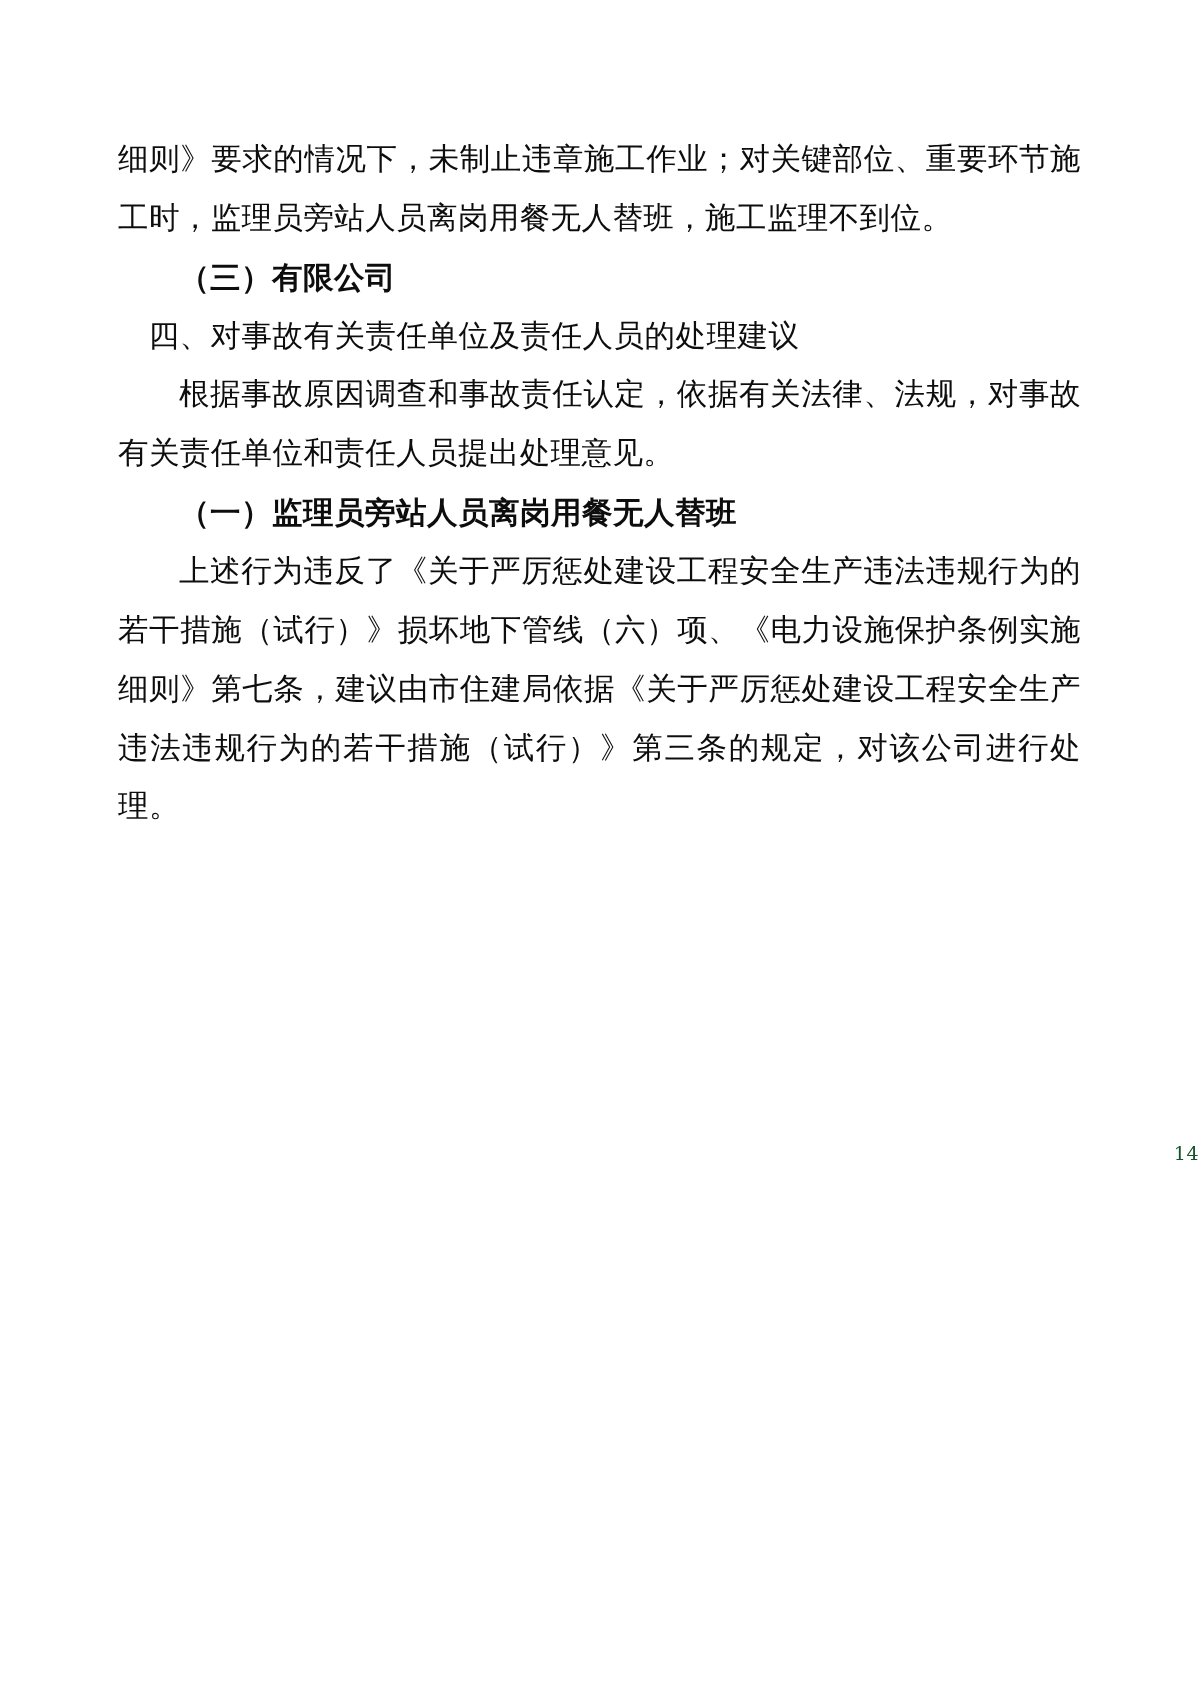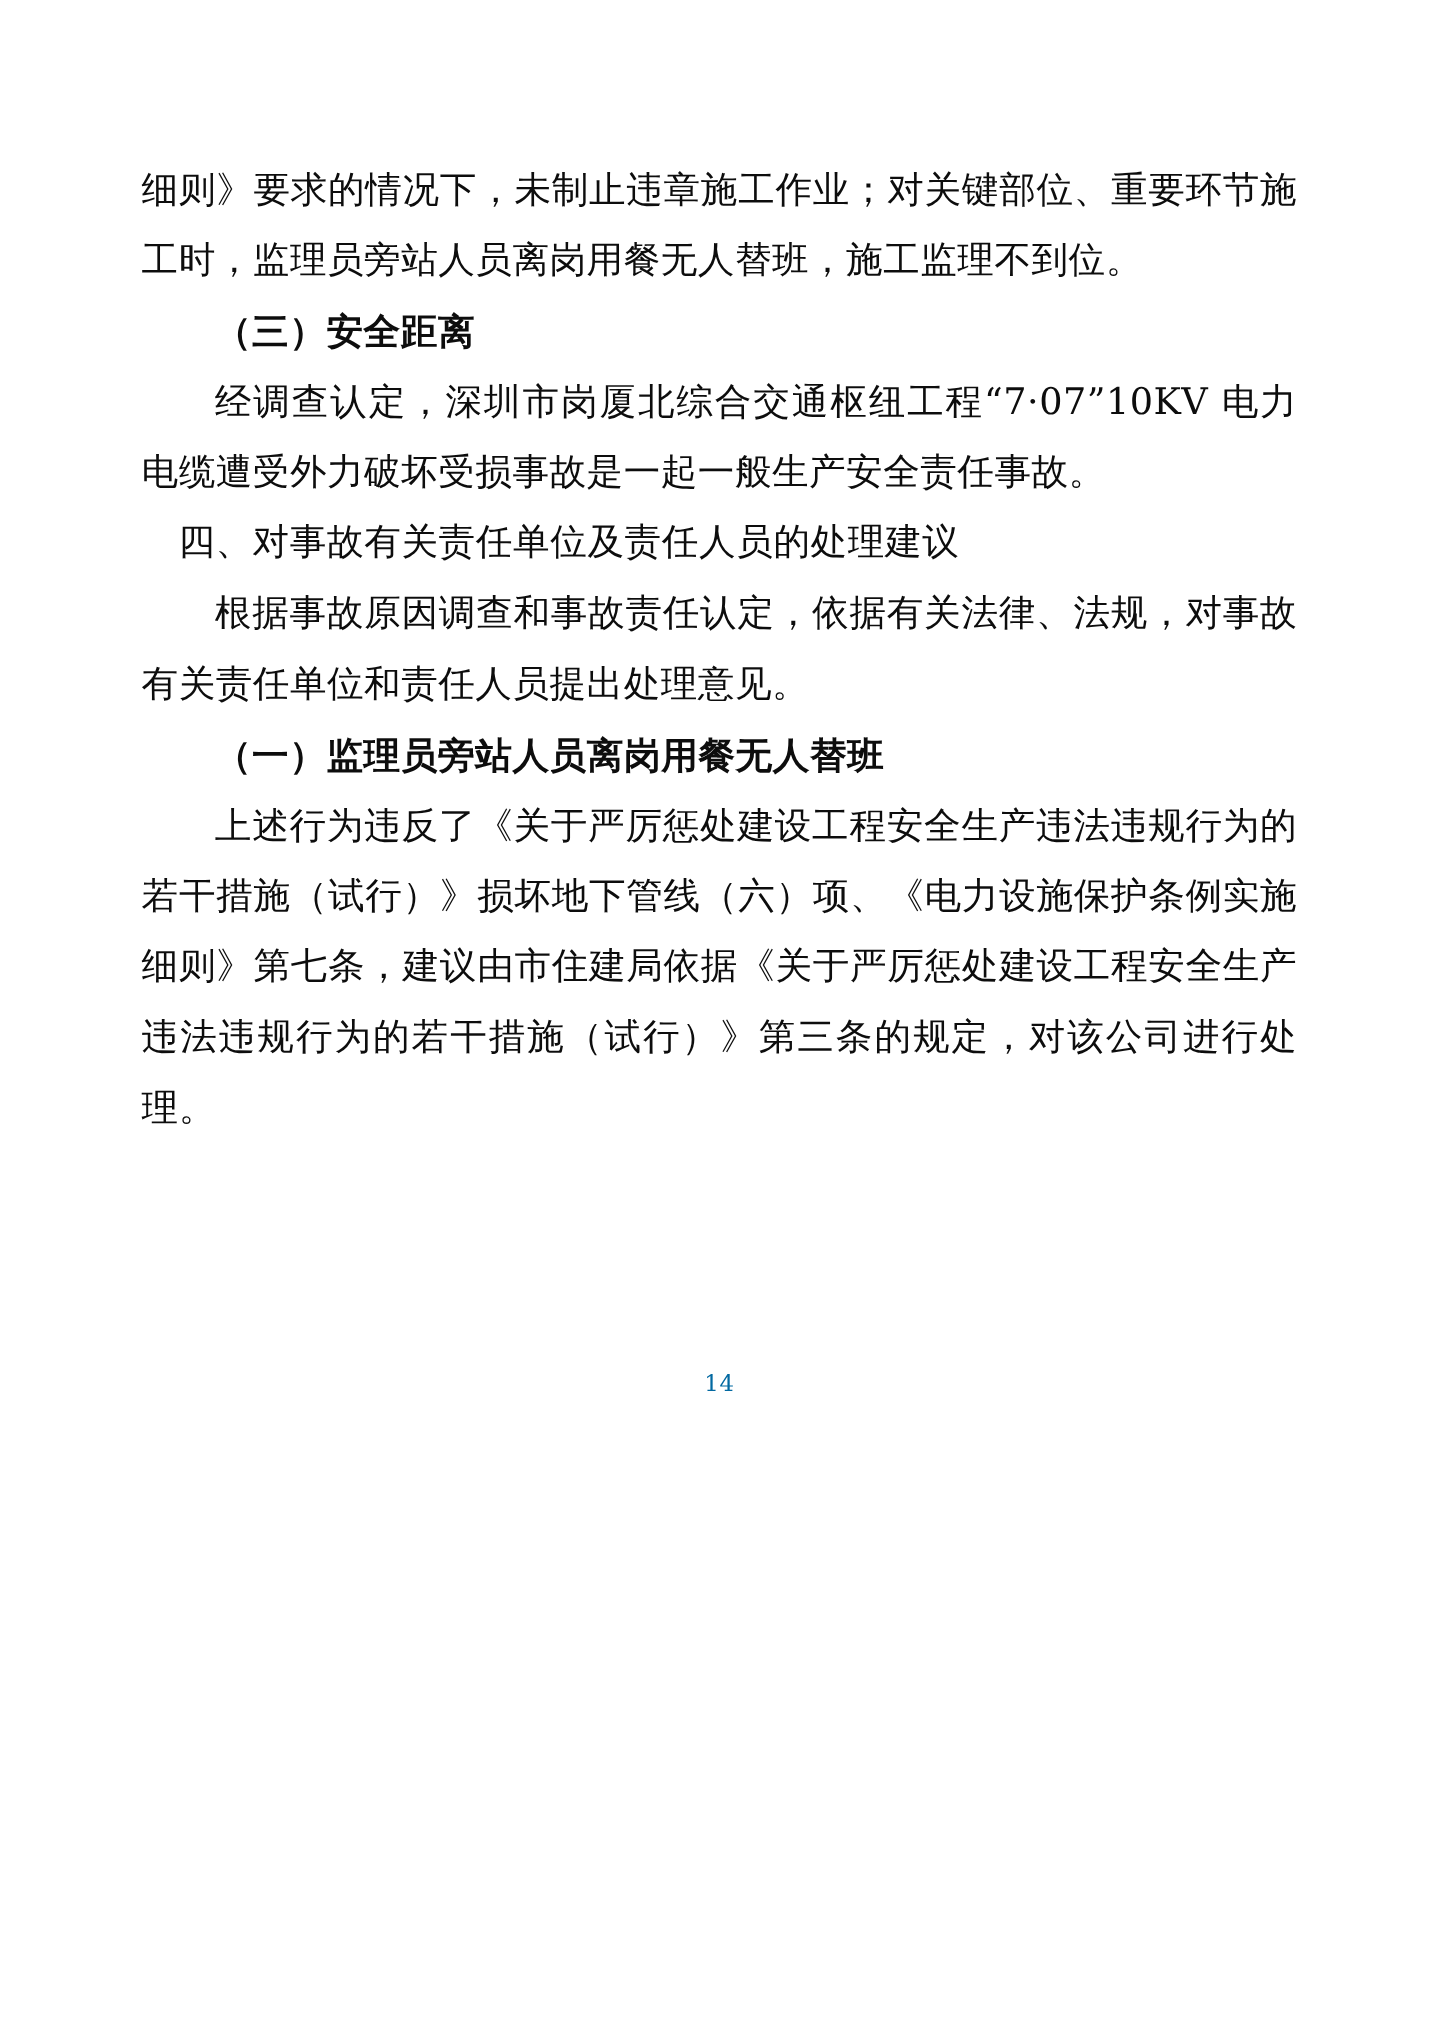"（三）安全距离" p.heading { text: 安全距离 -> 有限公司 }
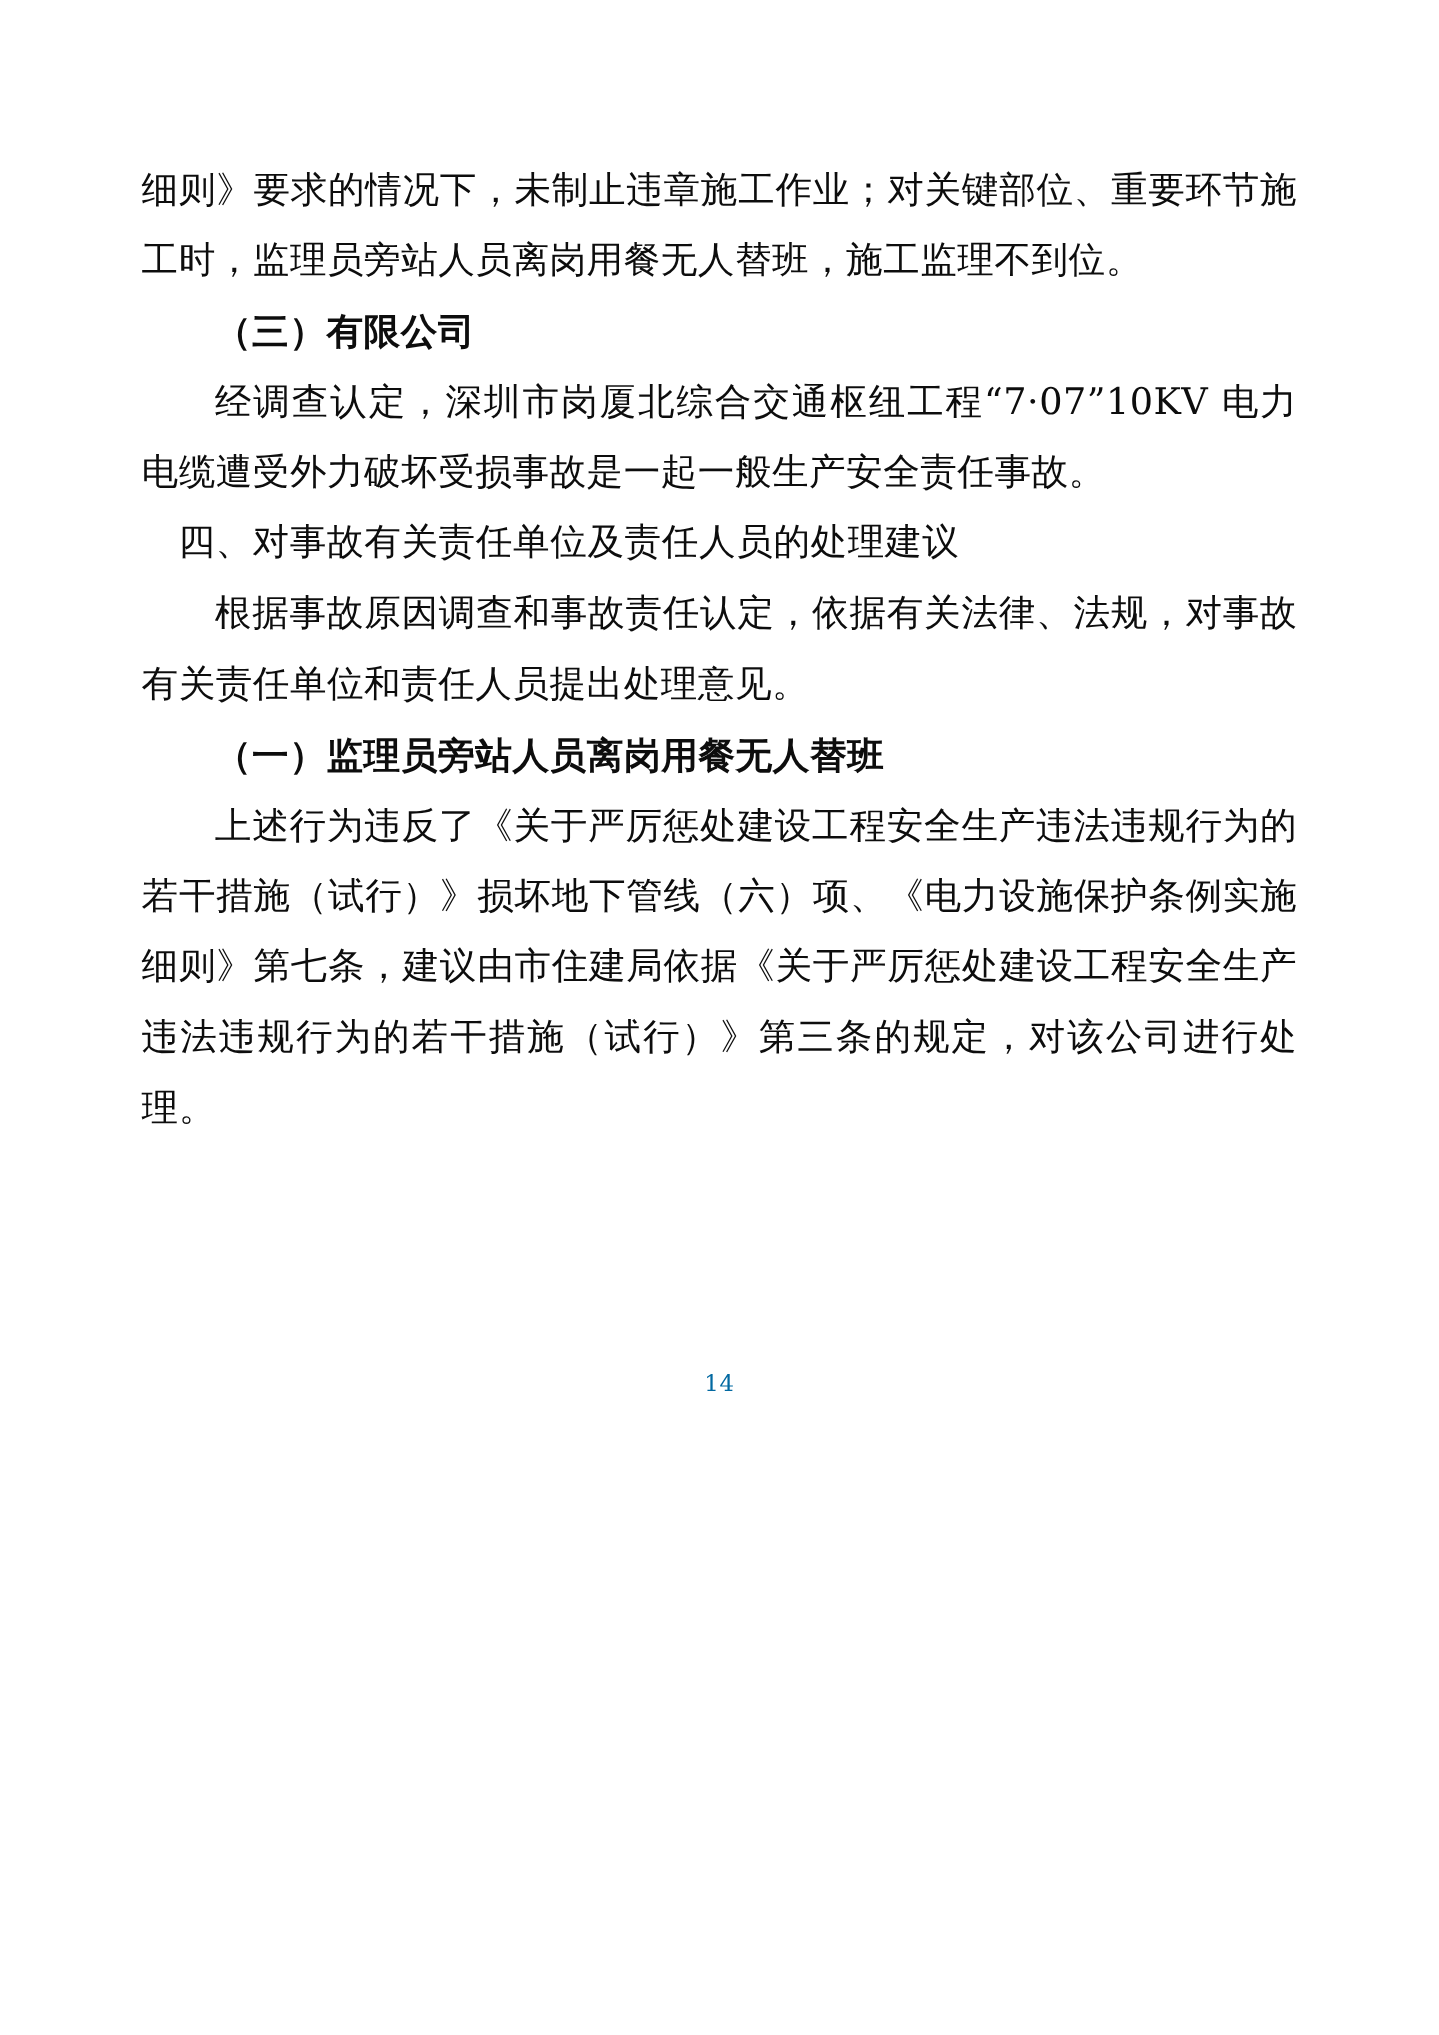"经调查认定，深圳市岗厦北综合交通枢纽工程“7·07”10KV" p.para { html: <p>经调查认定，深圳市岗厦北综合交通枢纽工程“7·07”10KV 电力电缆遭受外力破坏受损事故是一起一般生产安全责任事故。</p> -> none }
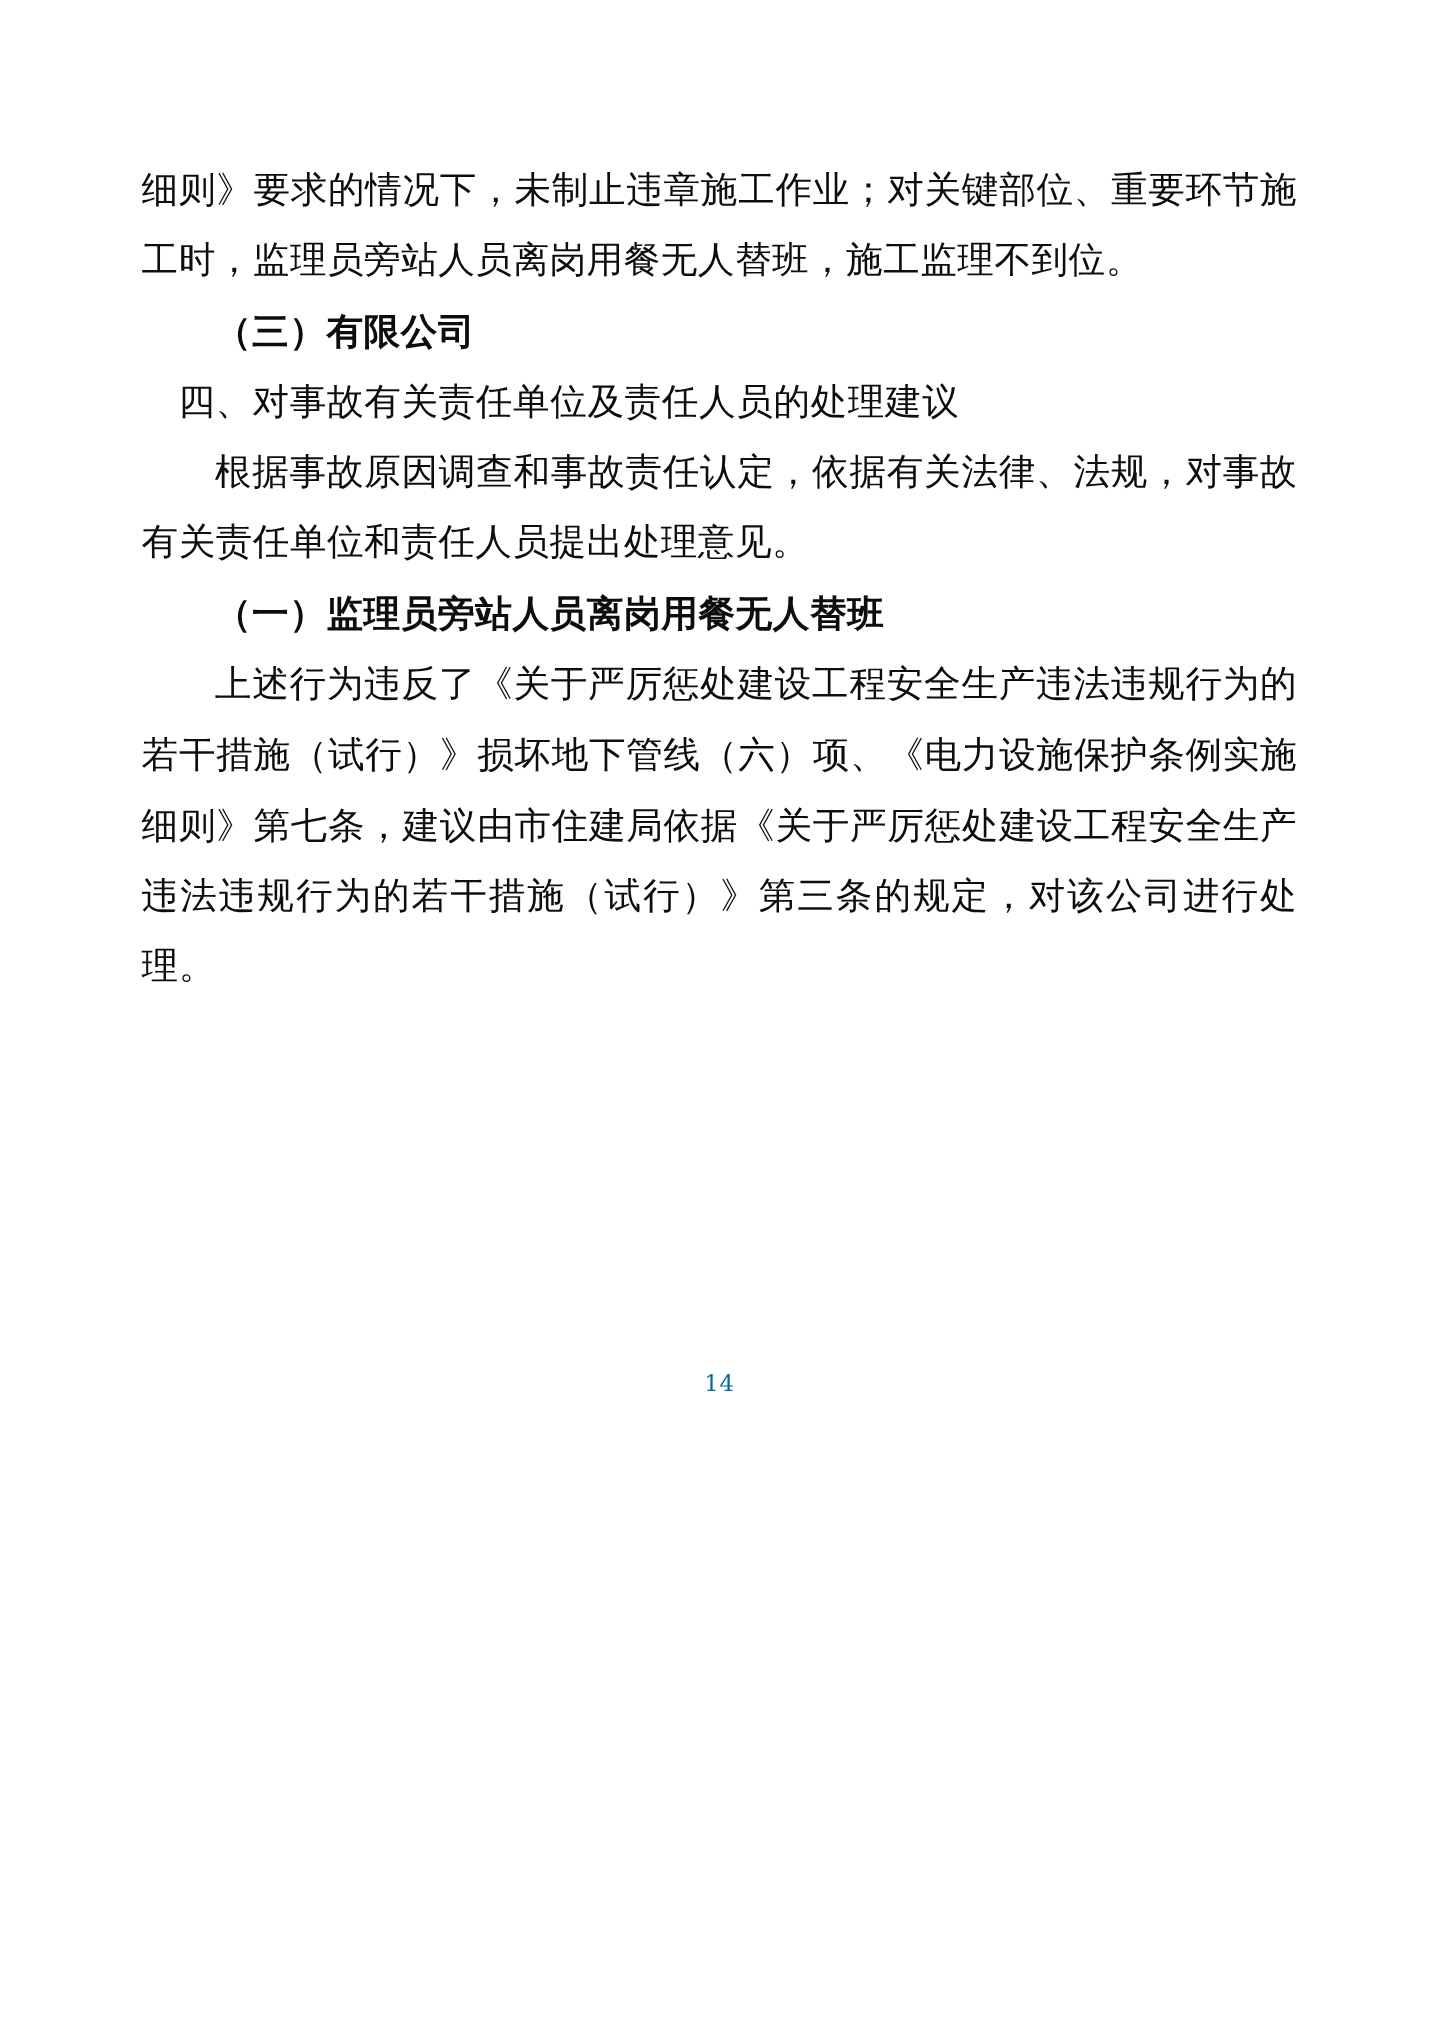"14" .pagenum { color: #0369a1 -> #14532d; text-align: center -> right }
